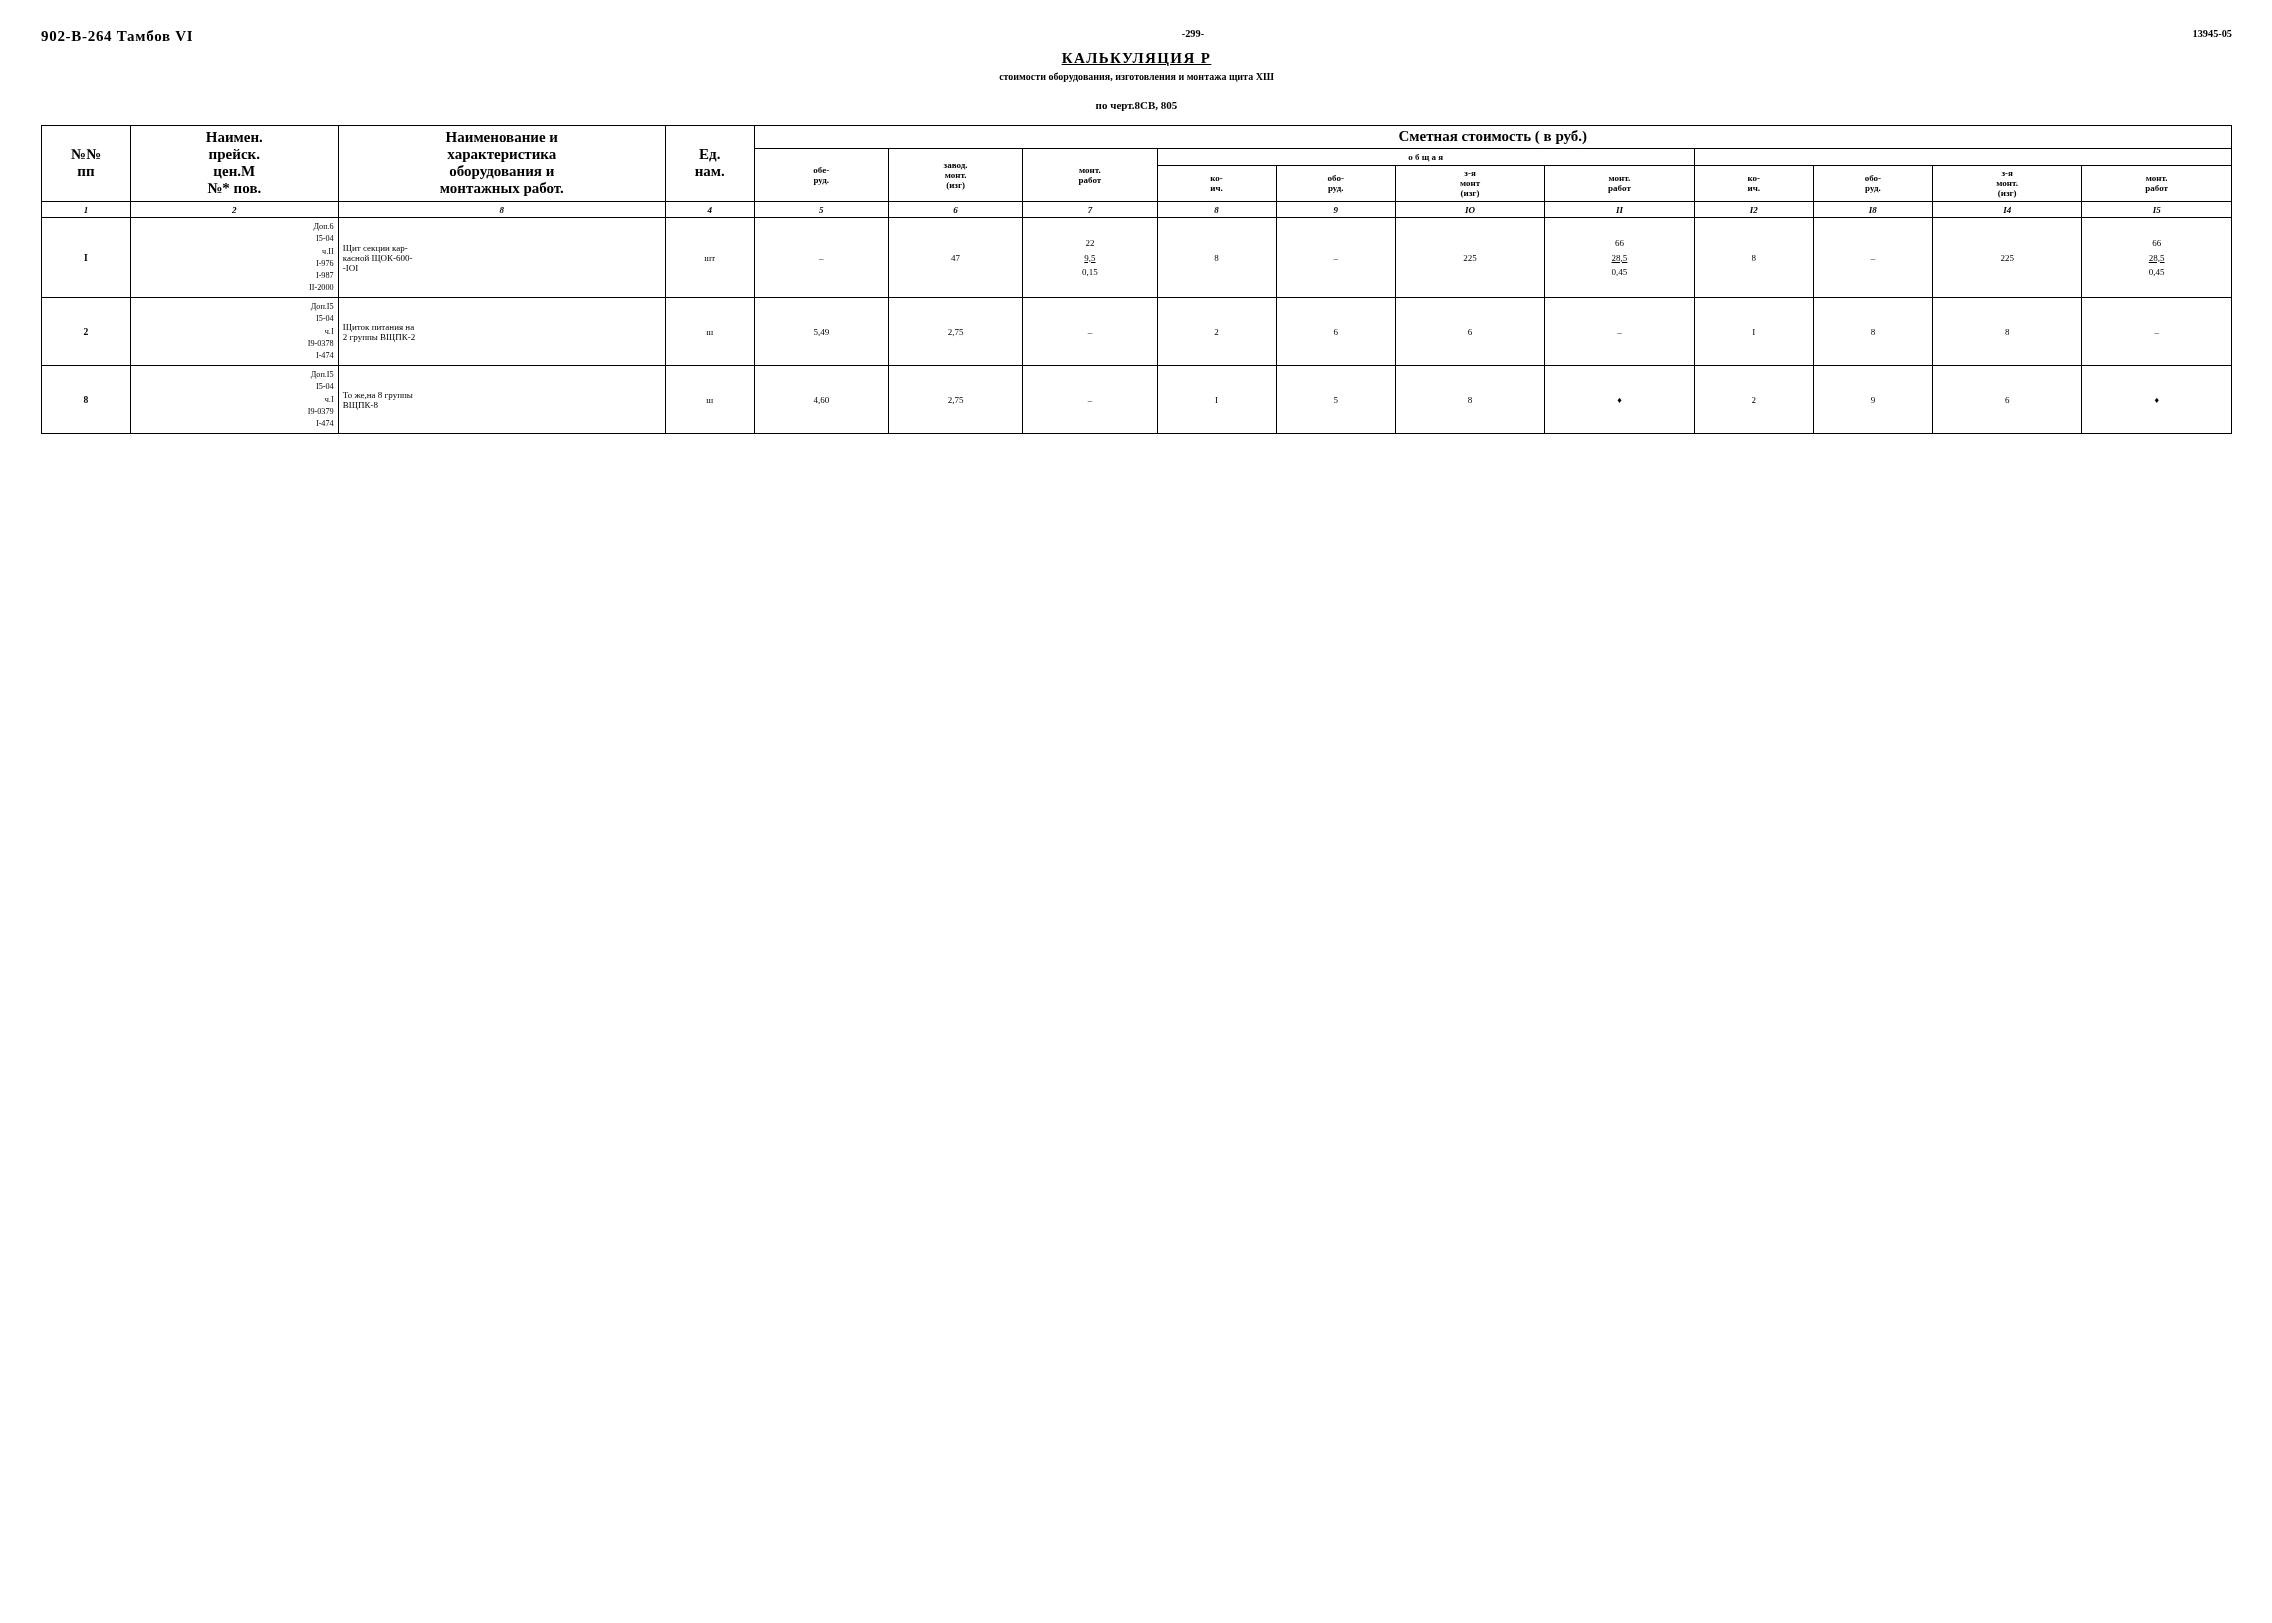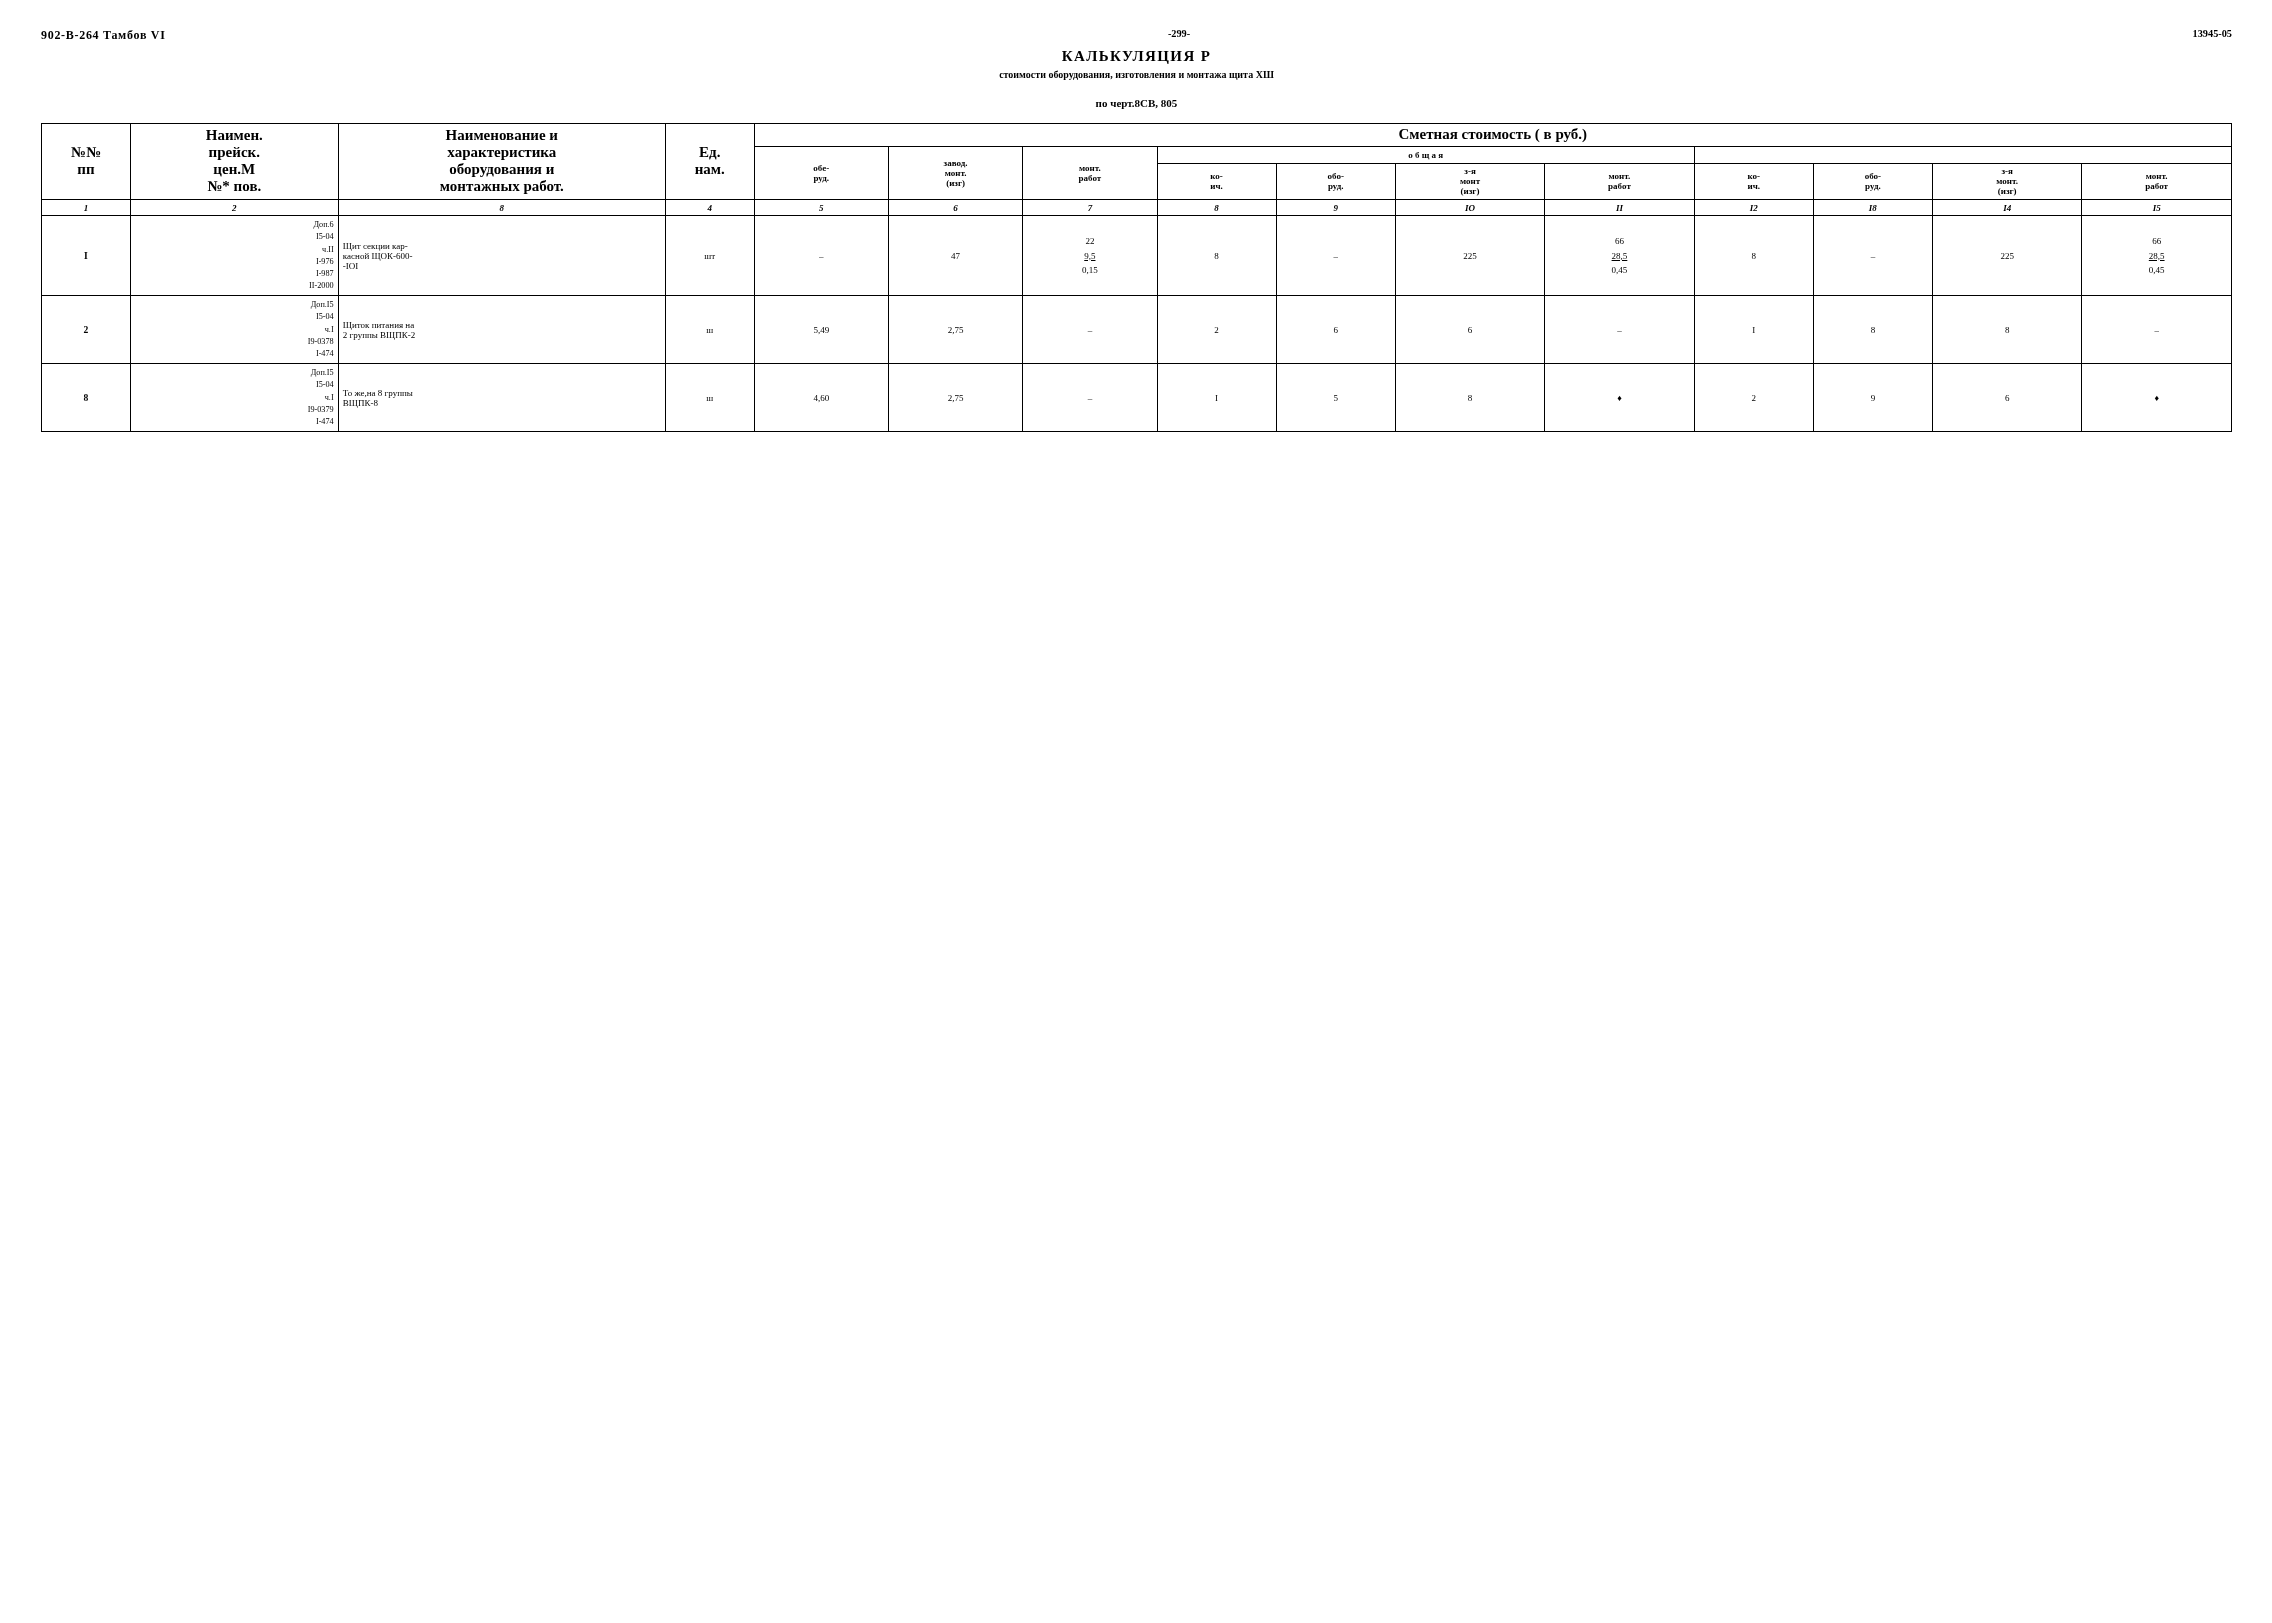"902-В-264 Тамбов VI" .header-left { font-size: 12px -> 15px }
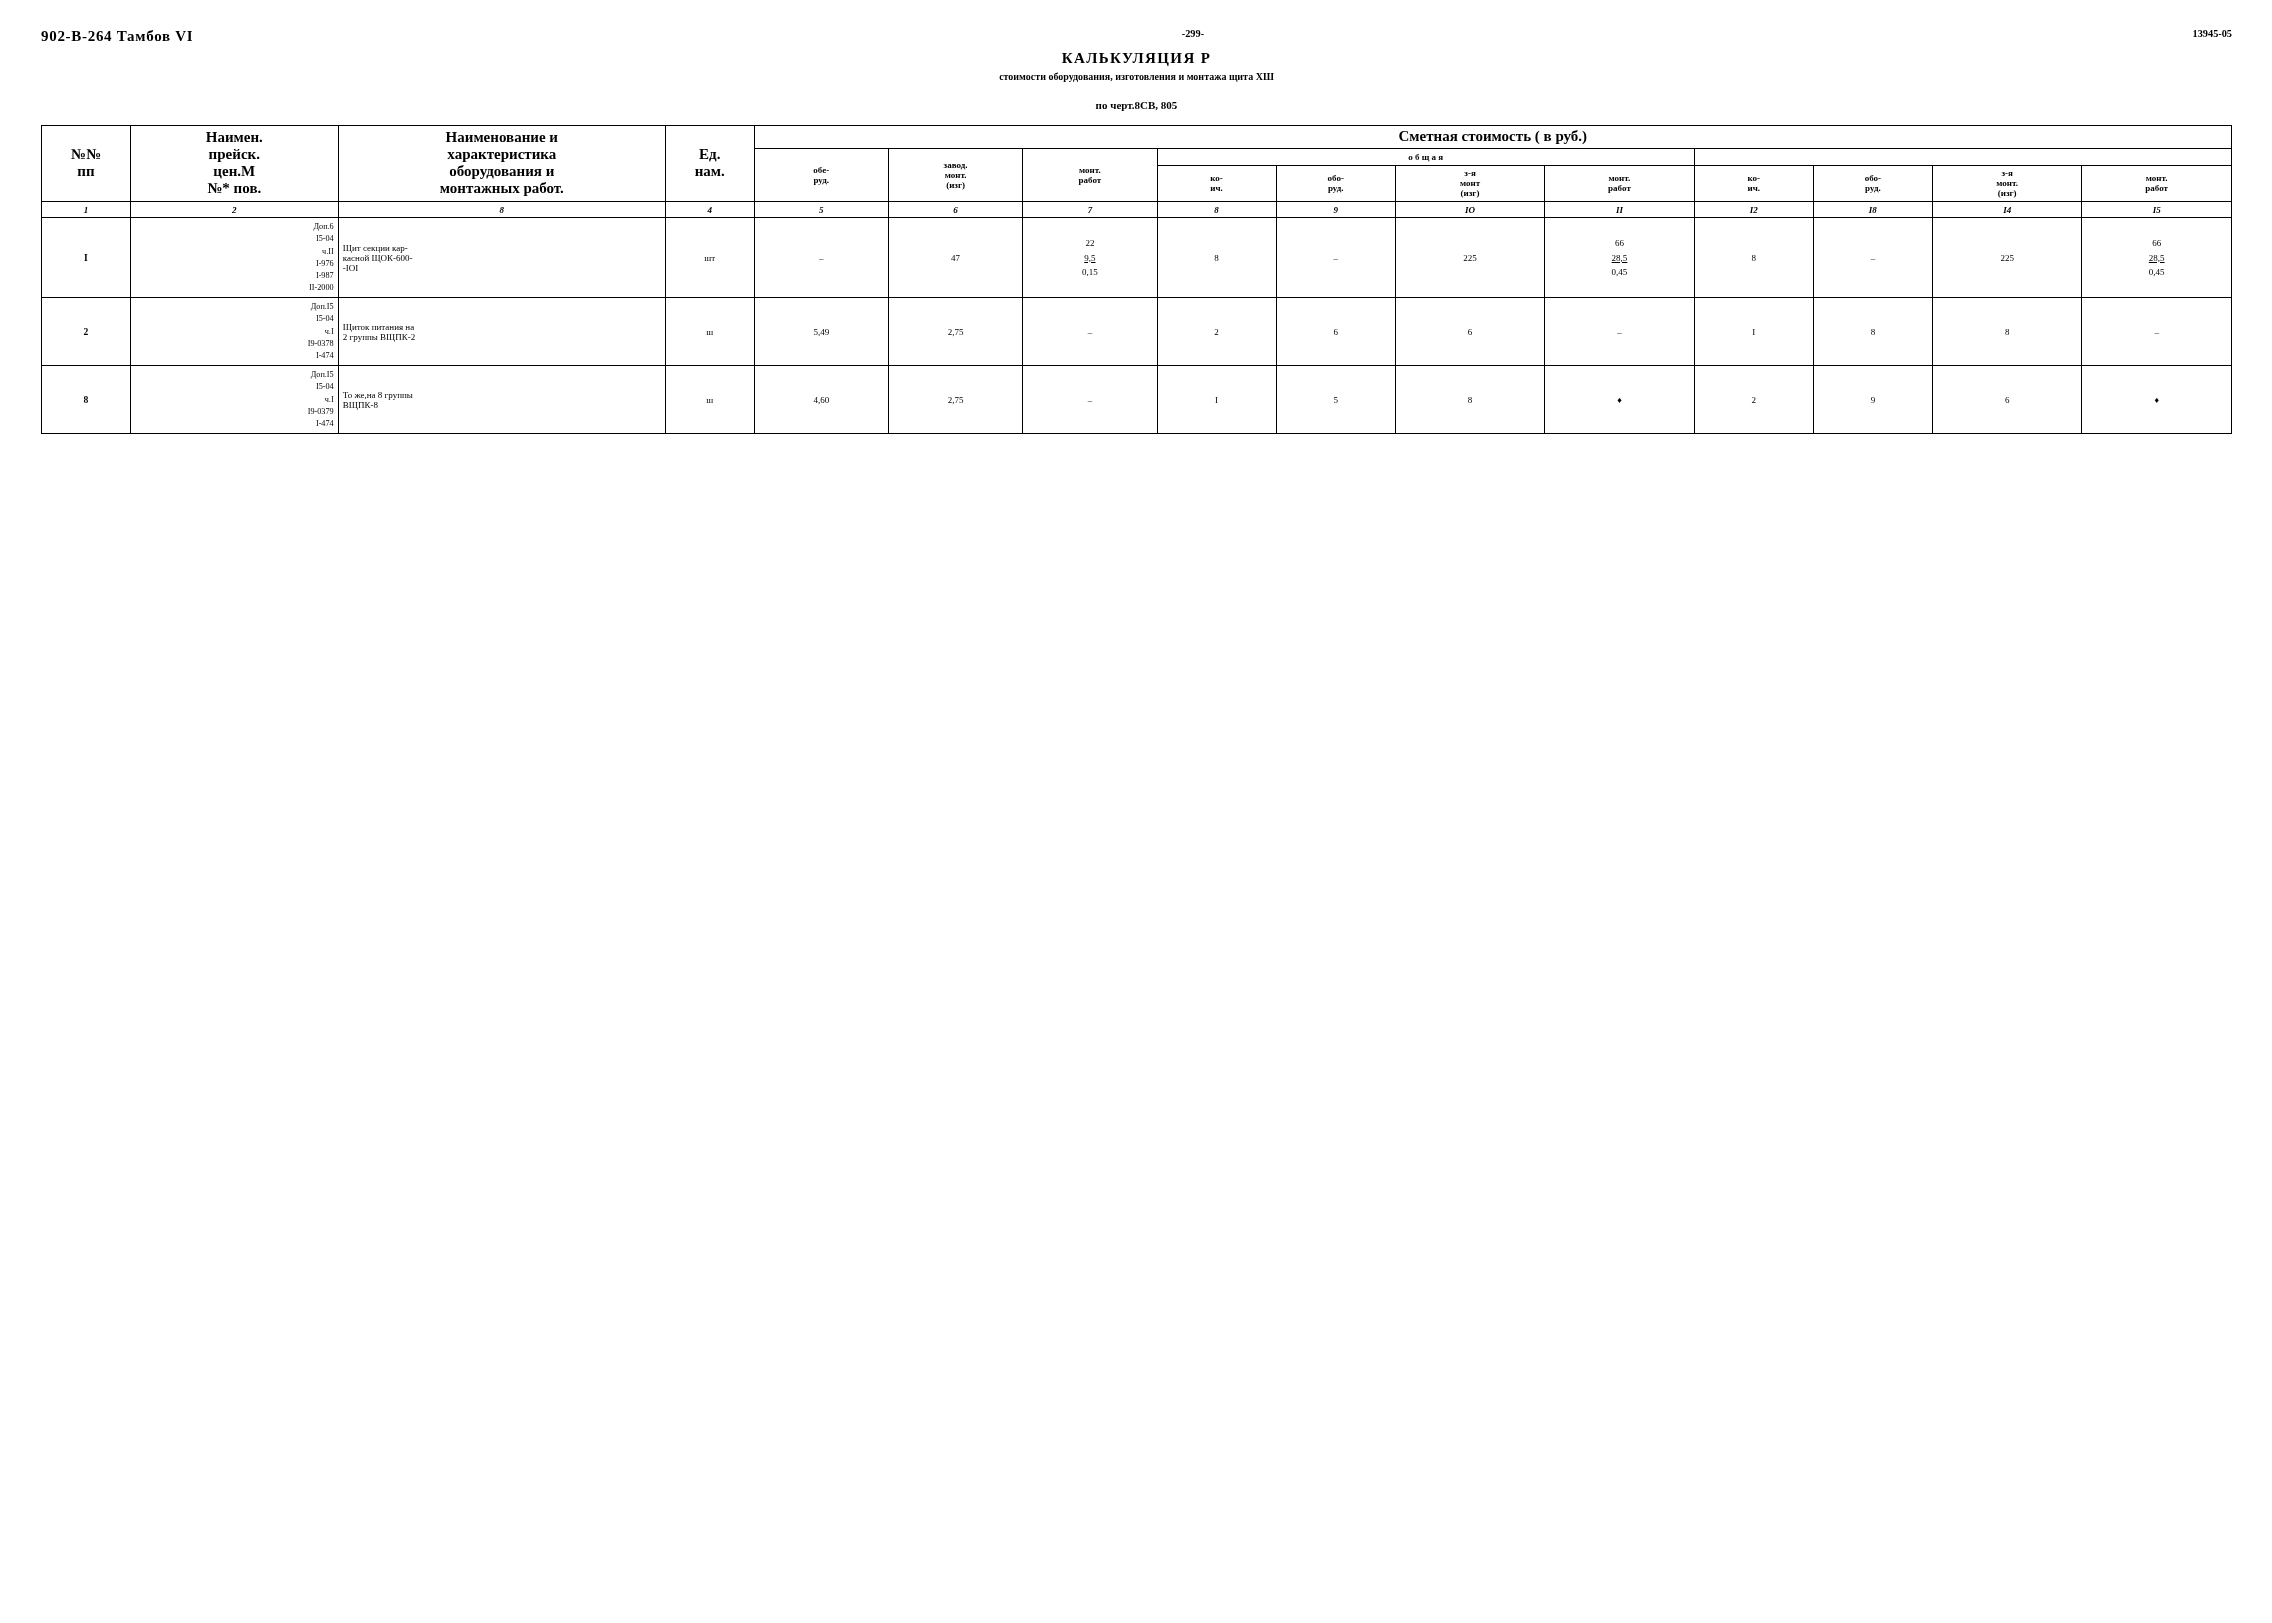"КАЛЬКУЛЯЦИЯ Р" .title-block .main-title { text-decoration: none -> underline }
